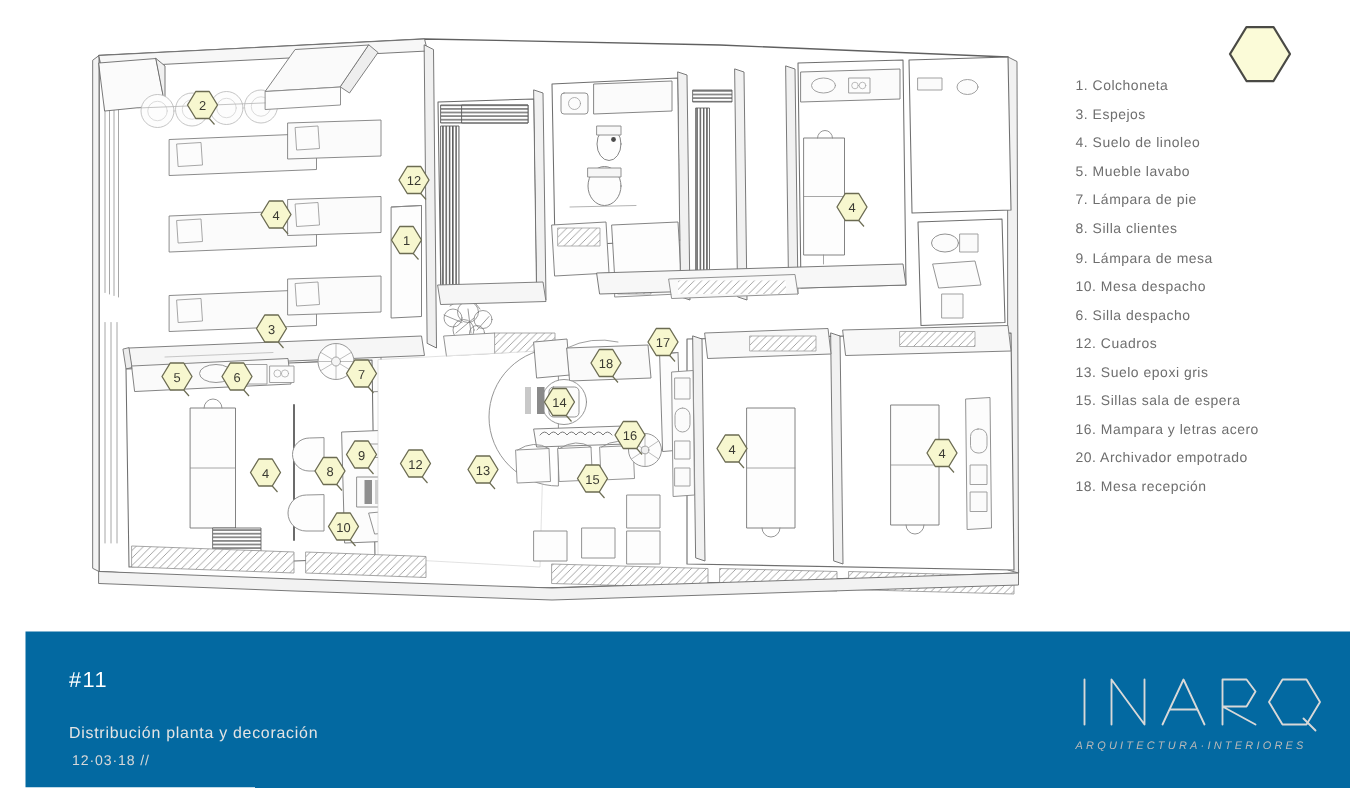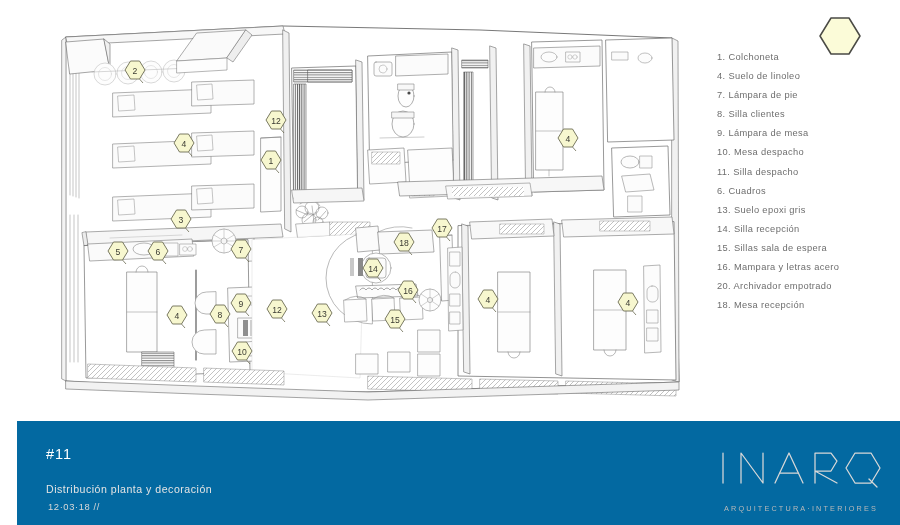"3. Espejos" div.legend-item { html: none -> <div>3. Espejos</div> }
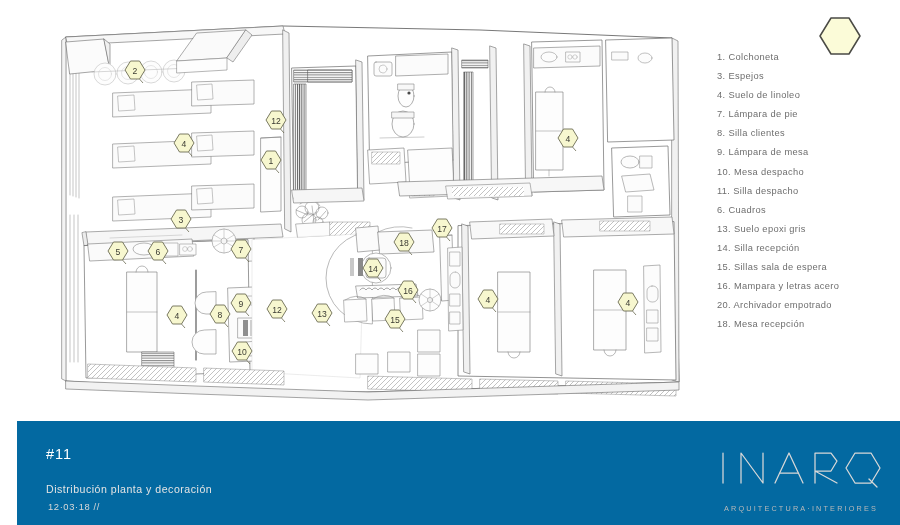"5. Mueble lavabo" div.legend-item { html: none -> <div>5. Mueble lavabo</div> }
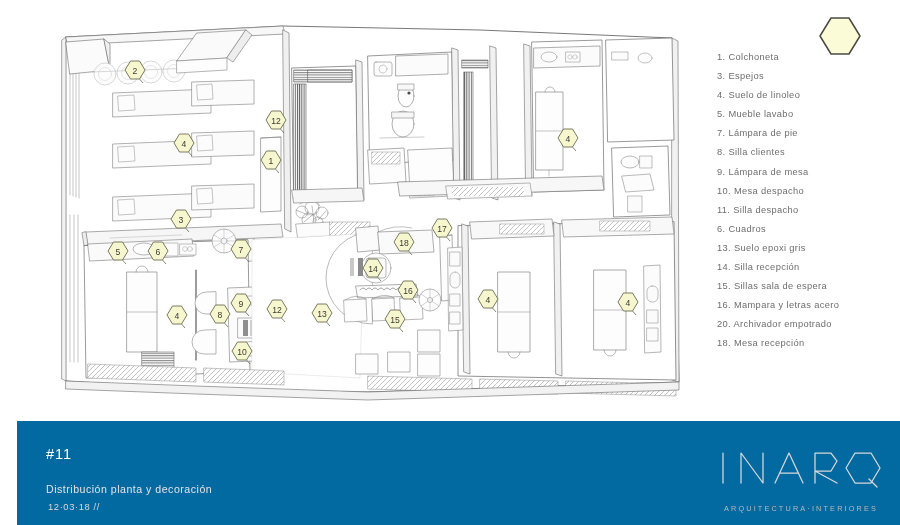"11. Silla despacho" div.legend-item { text: 11 -> 6 }
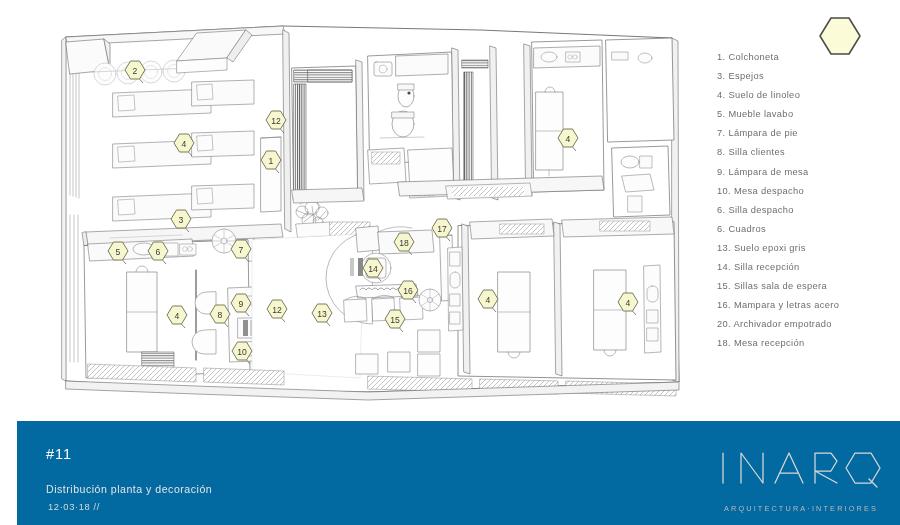"6. Cuadros" div.legend-item { text: 6 -> 12 }
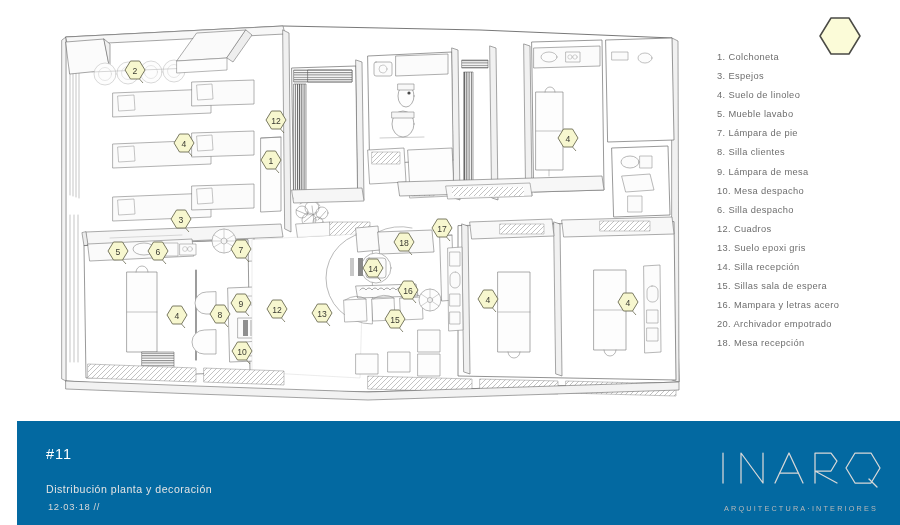"14. Silla recepción" div.legend-item { html: <div>14. Silla recepción</div> -> none }
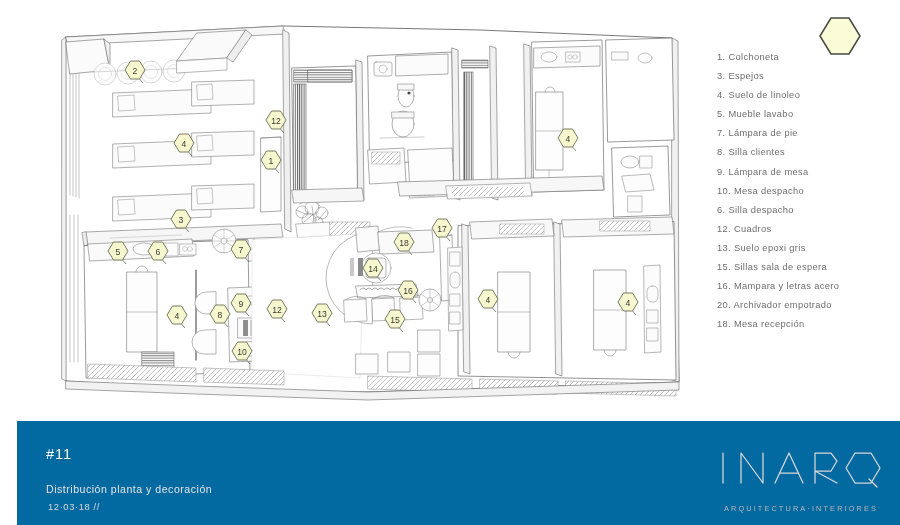"16" div.marker { left: 408px -> 420px }
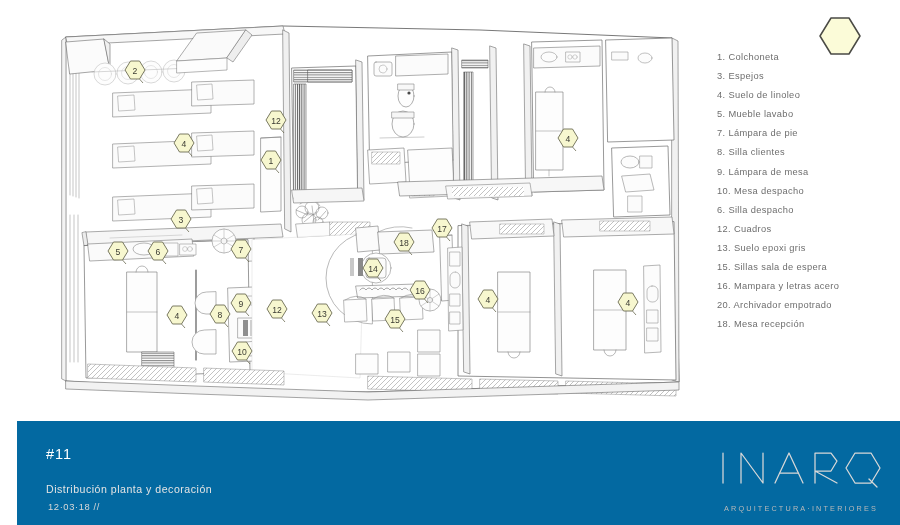"10" div.marker { left: 242px -> 229px }
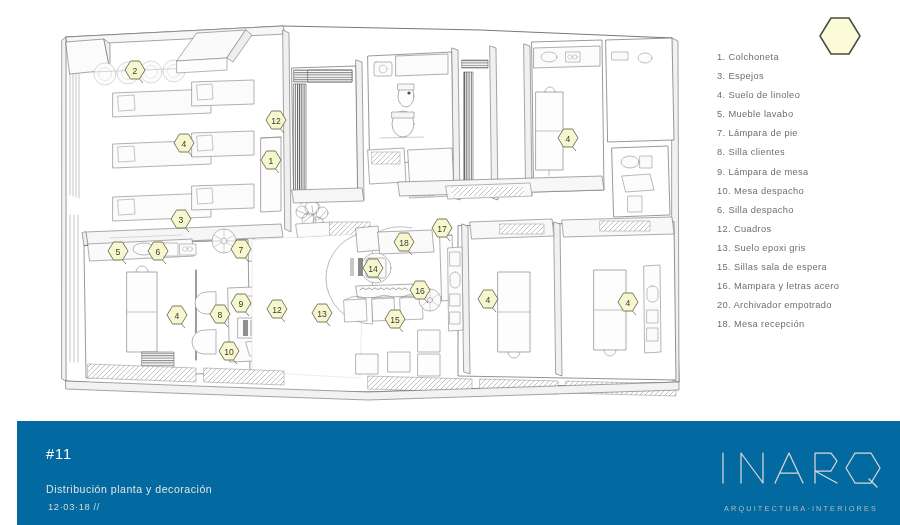"ARQUITECTURA·INTERIORES" #logo-sub { font-style: none -> italic; margin-top: 15px -> 3px; text-align: center -> none }
